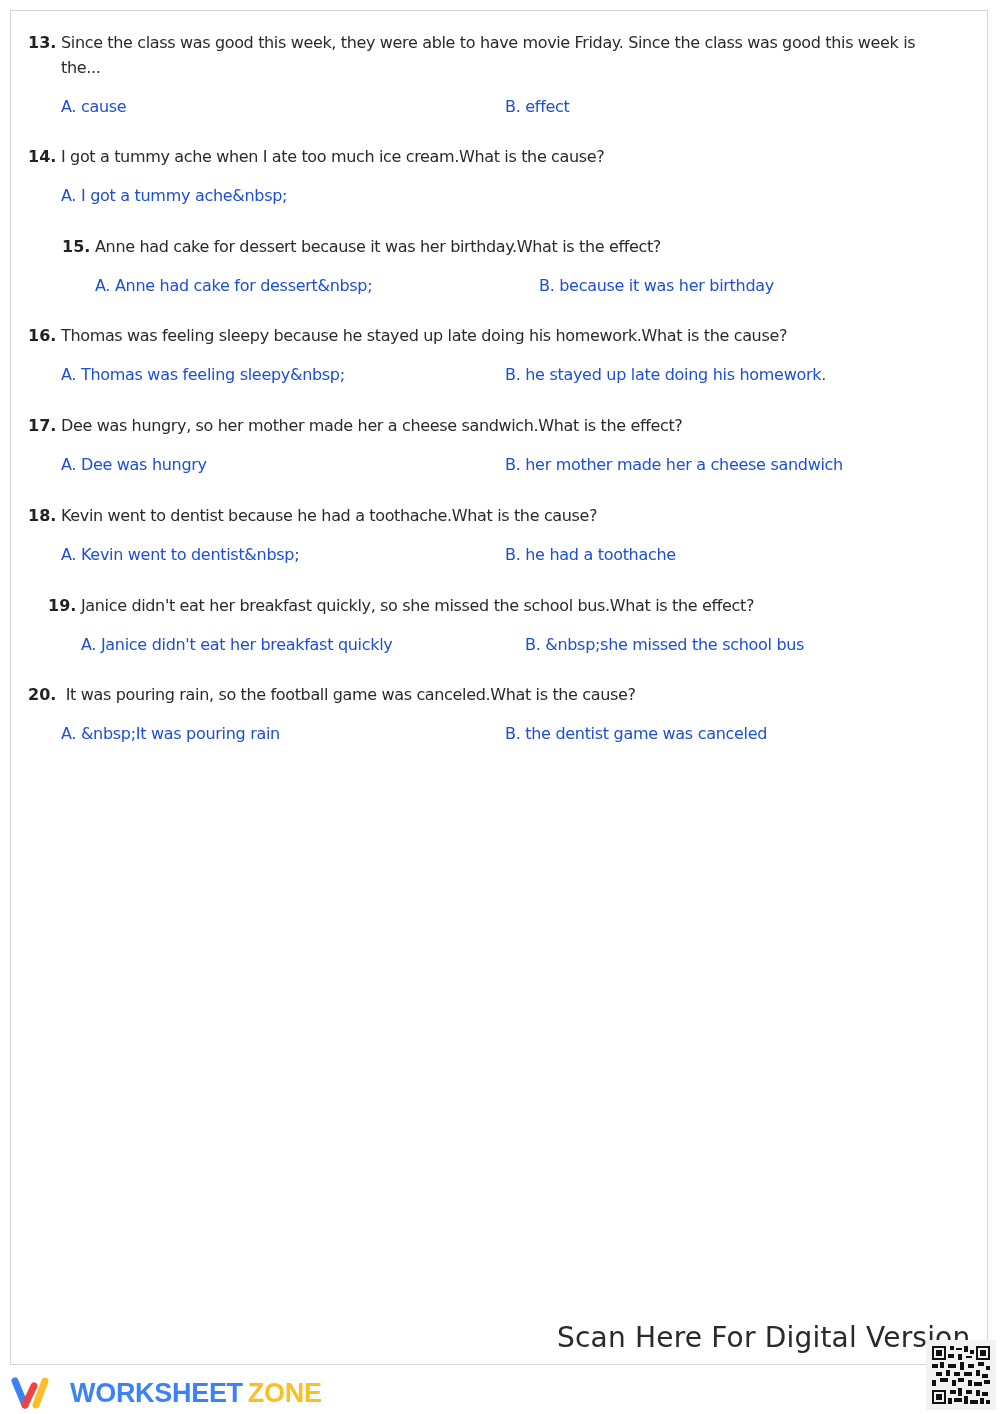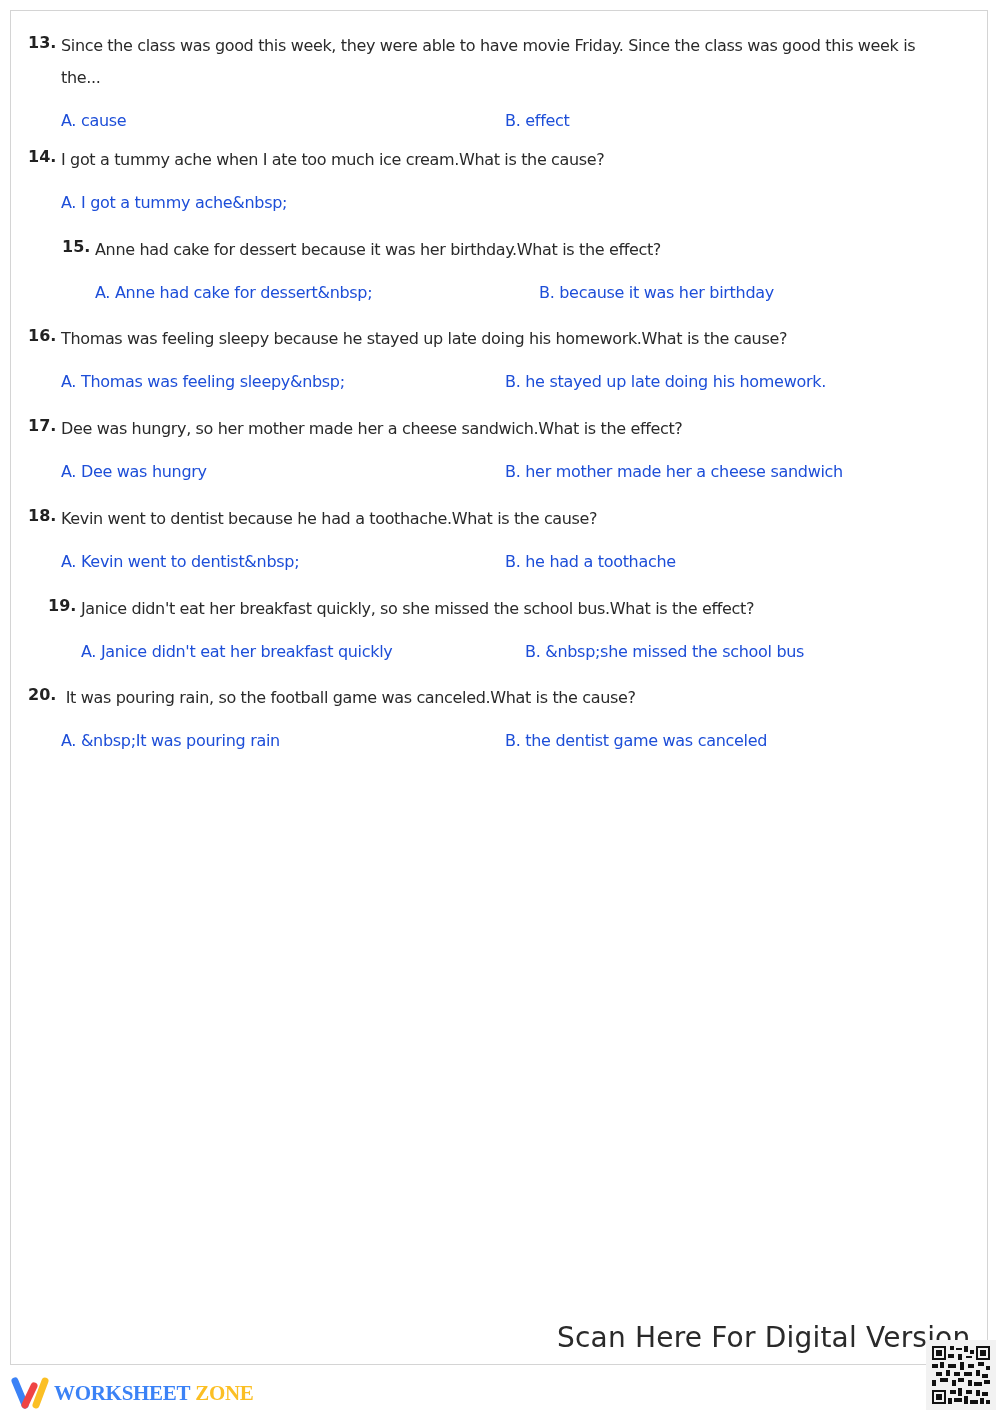"Since the class was good" .q-text { line-height: 32px -> 25px }
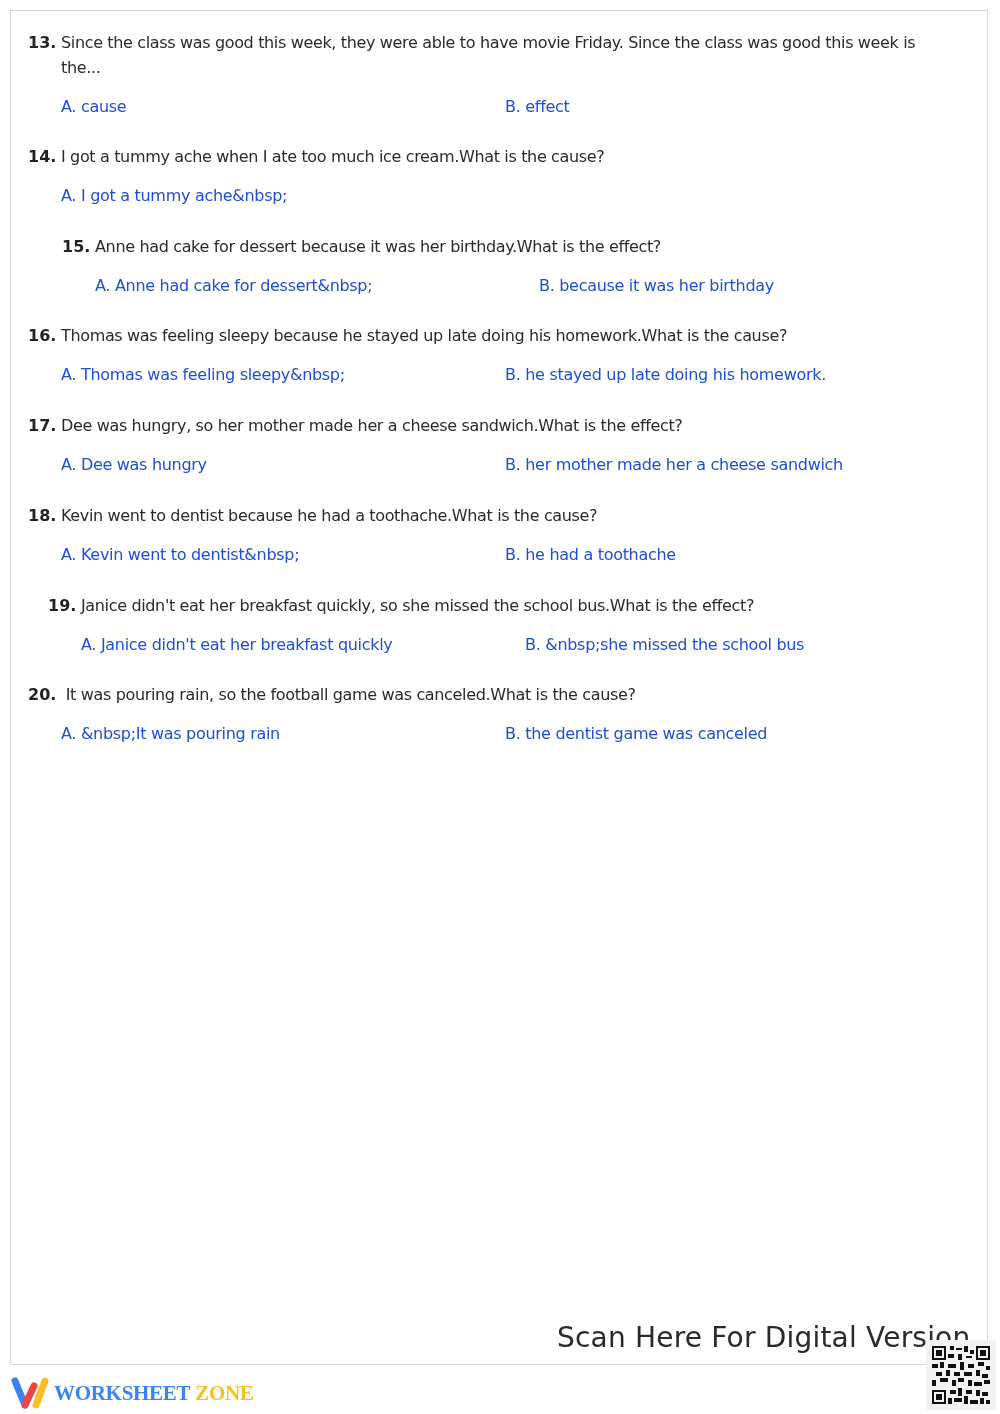"WORKSHEET ZONE" .logo-text { font-family: Liberation Serif, serif -> Liberation Sans, sans-serif; font-size: 21px -> 27px; margin-left: 4px -> 20px }
